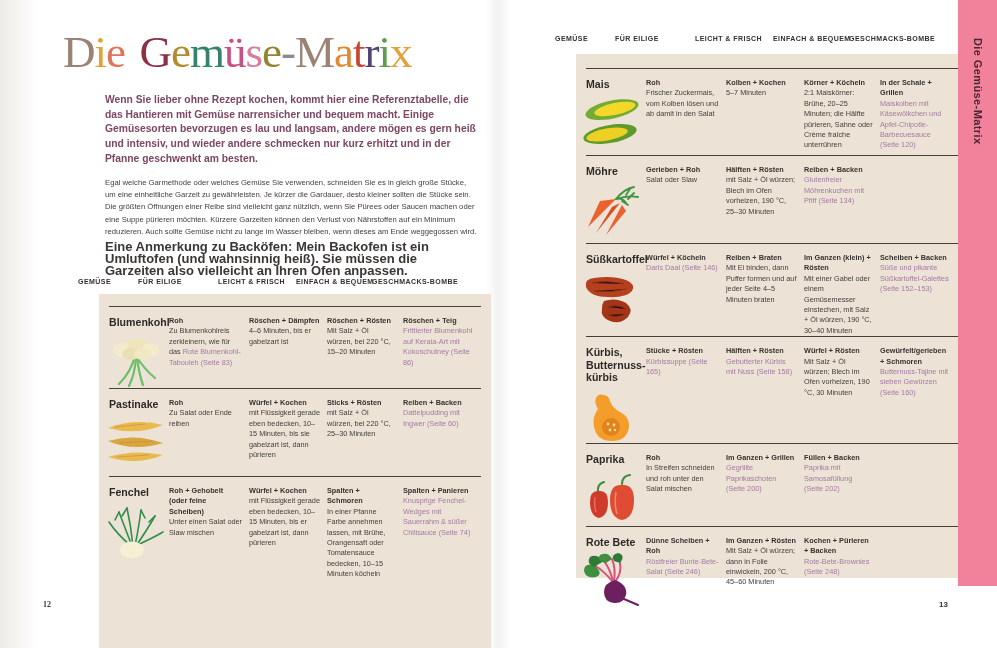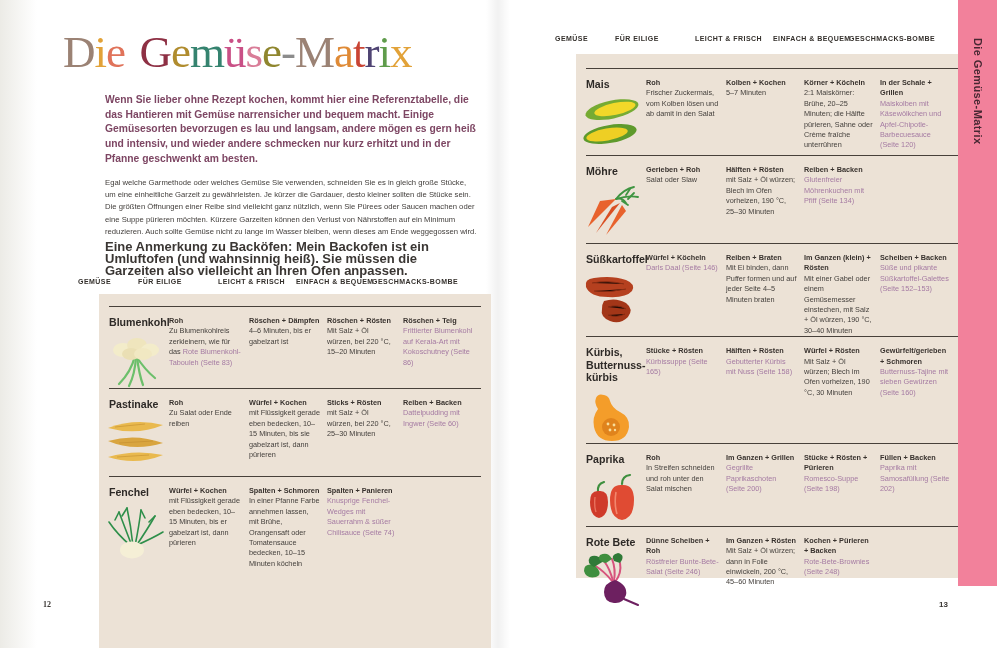"Stücke + Rösten + Pürieren" div.vcell { html: <div> <div>Stücke + Rösten + Pürieren</div> <div><span>Romesco-Suppe (Seite 198)</span></div> </div> -> none }
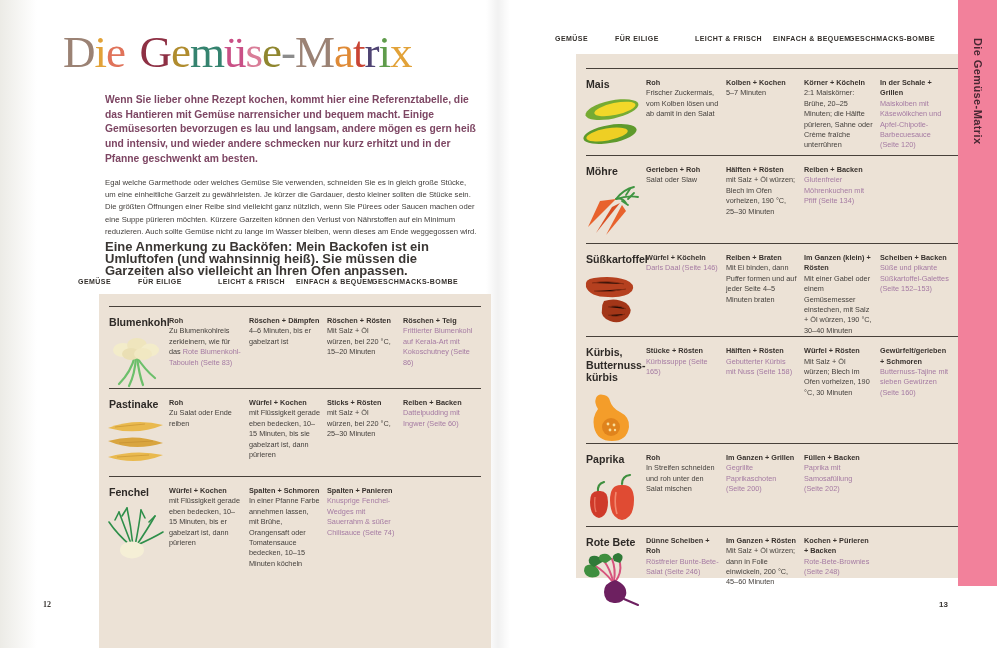"Roh + Gehobelt (oder feine" div.vcell { html: none -> <div> <div>Roh + Gehobelt (oder feine Scheiben)</div> <div><span>Unter einen Salat oder Slaw mischen</span></div> </div> }
